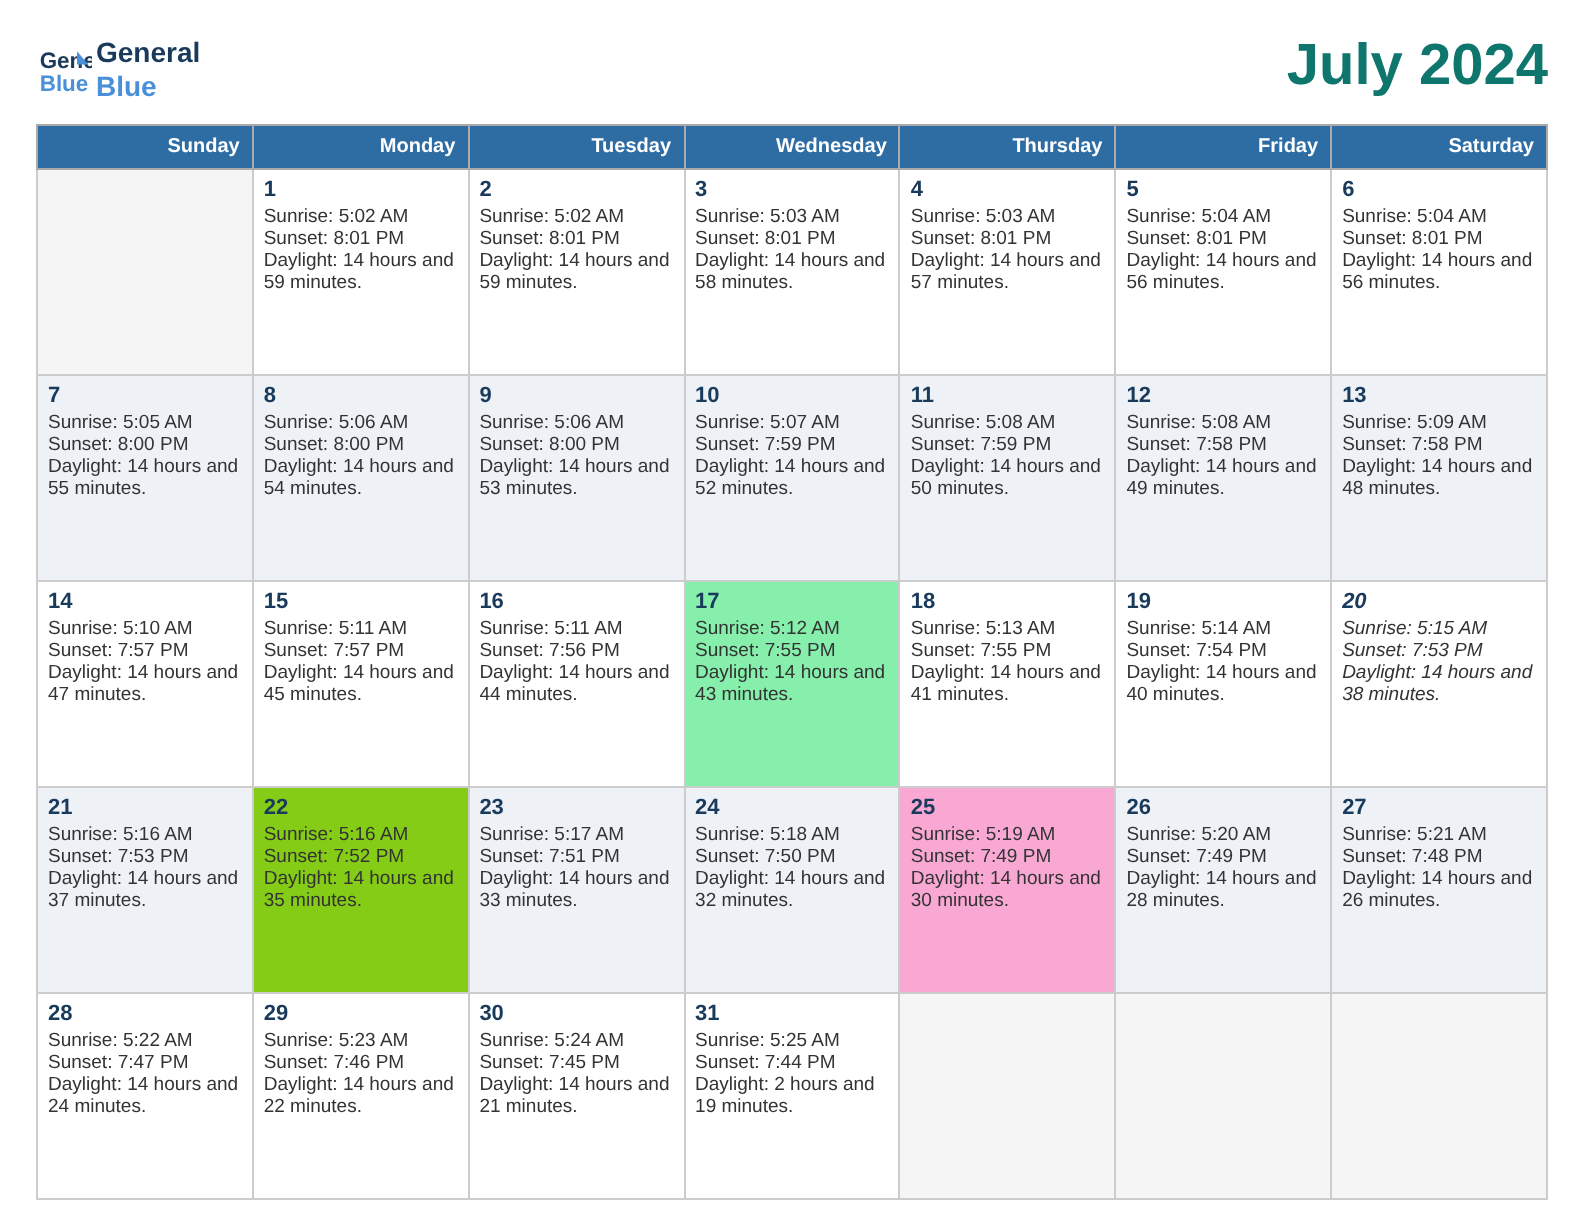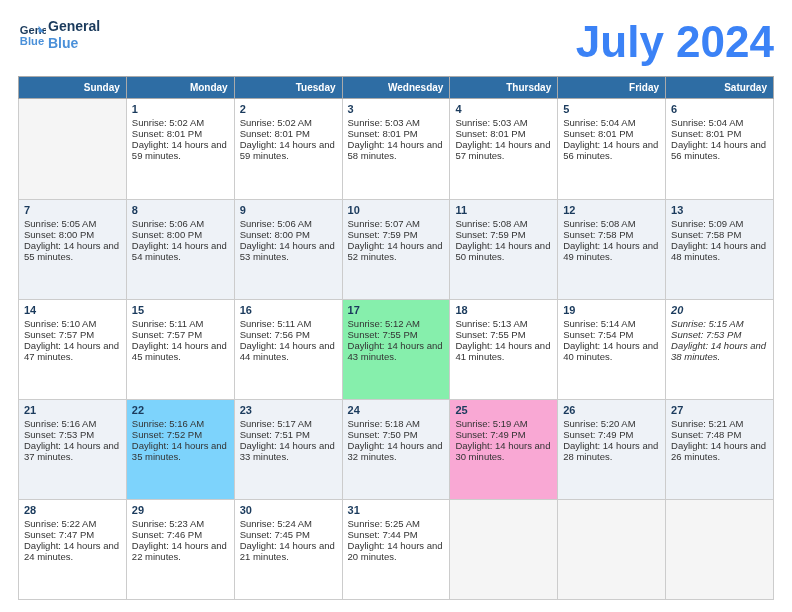"July 2024" .month-title { color: #3b82f6 -> #0f766e; font-size: 44px -> 29px }
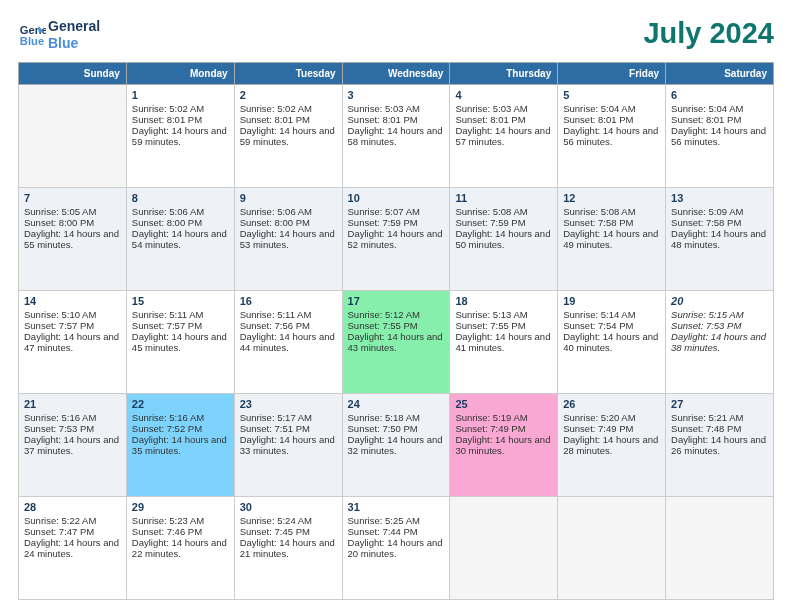"22" td { background: #7dd3fc -> #84cc16 }
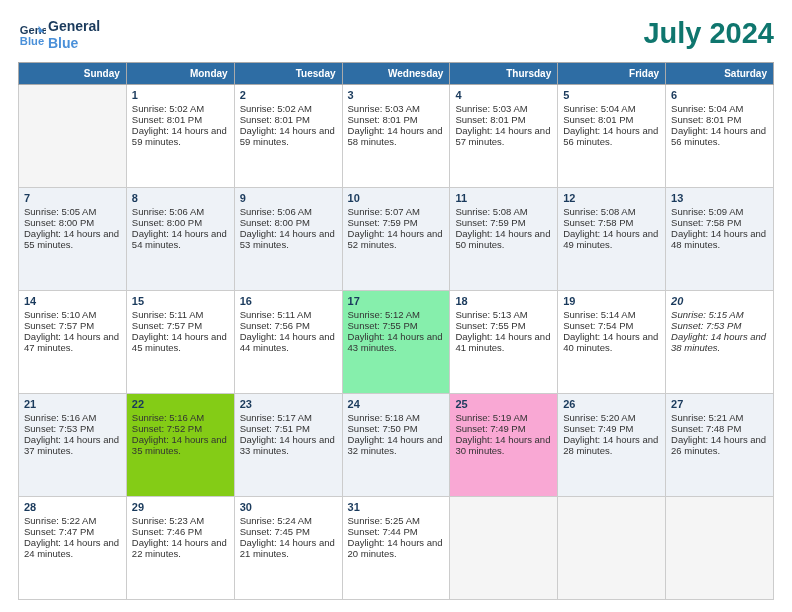"Daylight: 14 hours and 20" span { text: 14 hours and 20 -> 2 hours and 19 }
